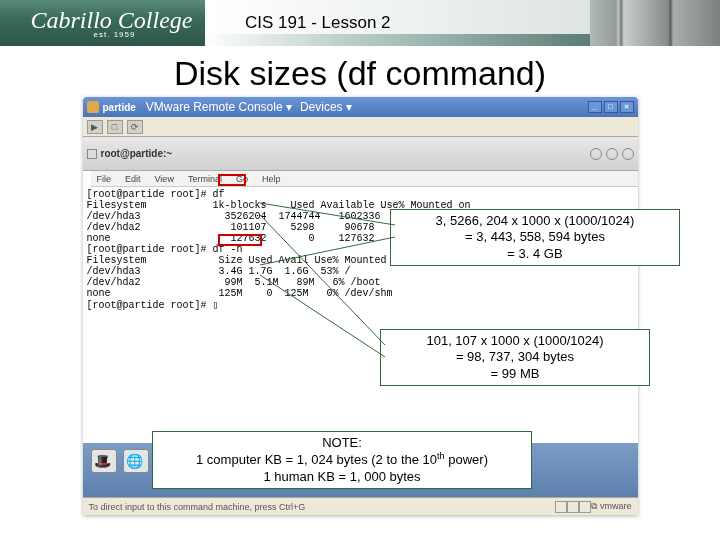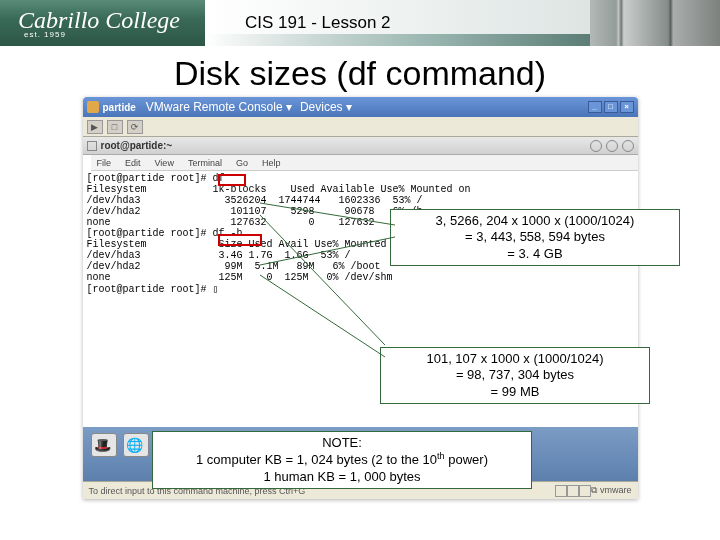"Cabrillo College" .header-band { text-align: none -> center }
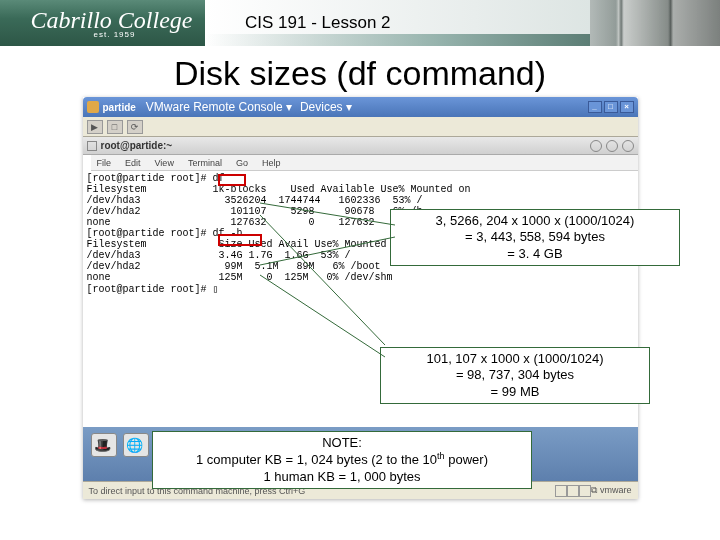"root@partide:~" .console-titlebar { height: 18px -> 34px }
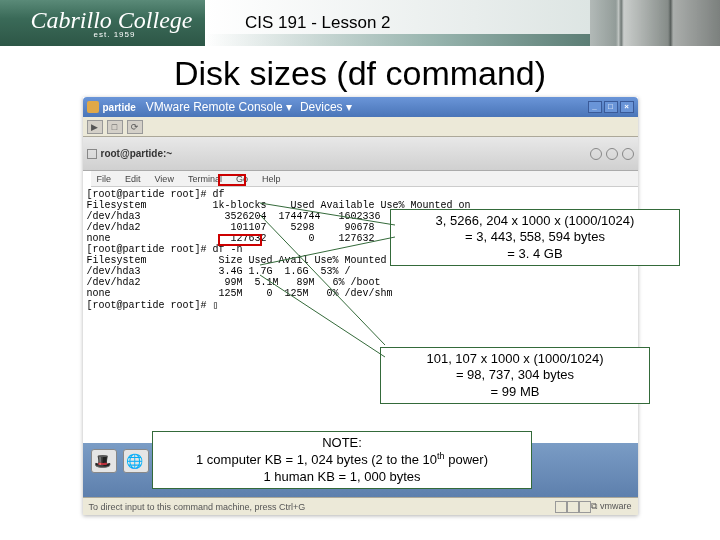"101, 107 x 1000 x" div.callout { margin-top: 18px -> none }
